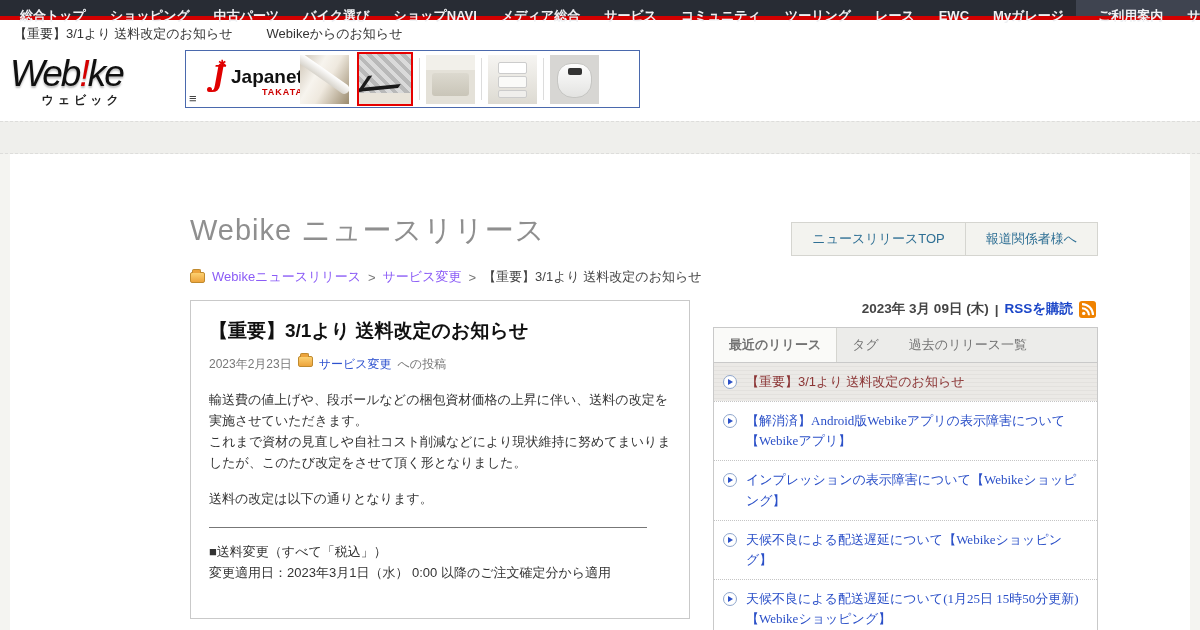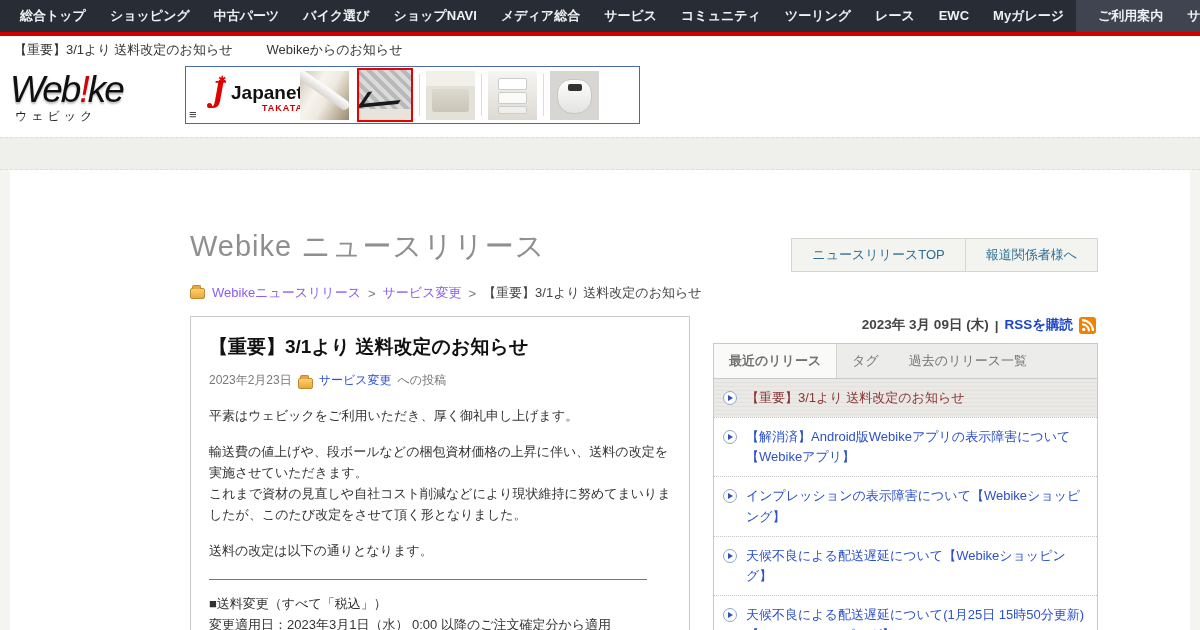"総合トップ" .topnav { height: 32px -> 16px }
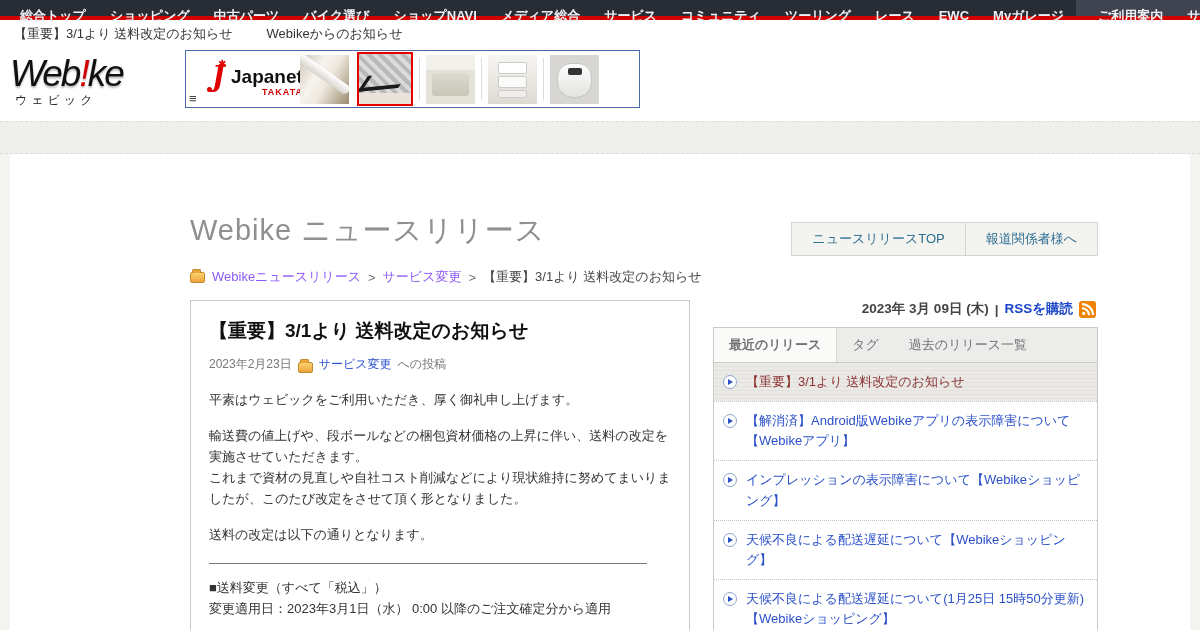"ウェビック" .logo-sub { font-weight: normal -> bold; text-align: none -> right }
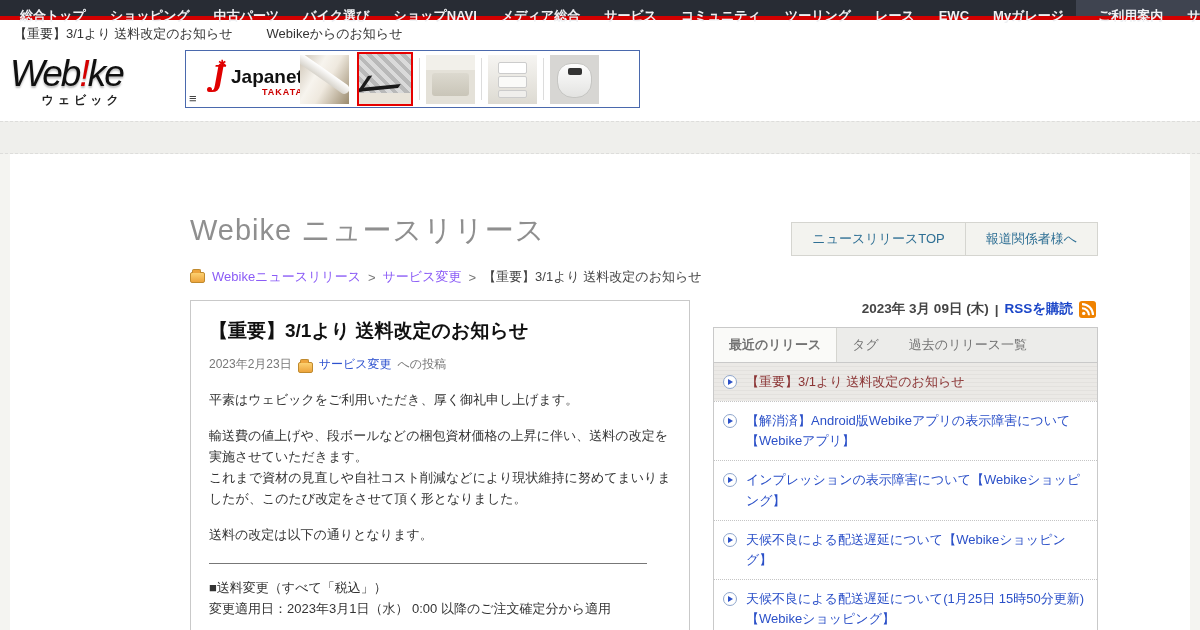"2023年2月23日" .article-meta { align-items: flex-end -> flex-start }
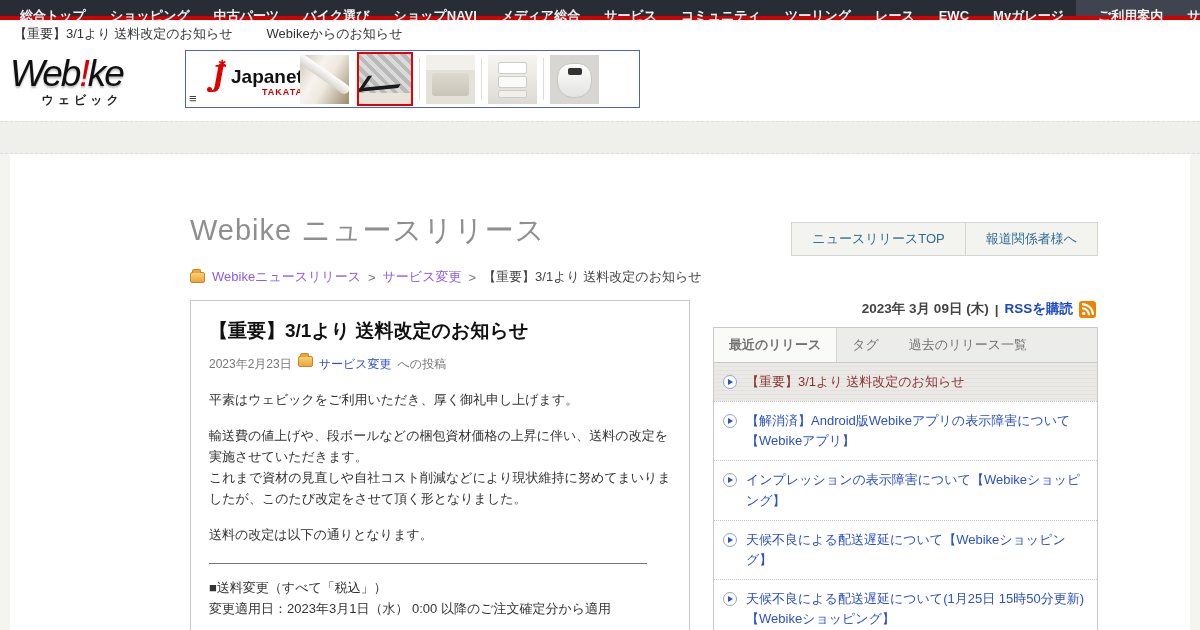"平素はウェビックをご利用いただき、厚く御礼申し上げます。" p.para { html: <p>平素はウェビックをご利用いただき、厚く御礼申し上げます。</p> -> none }
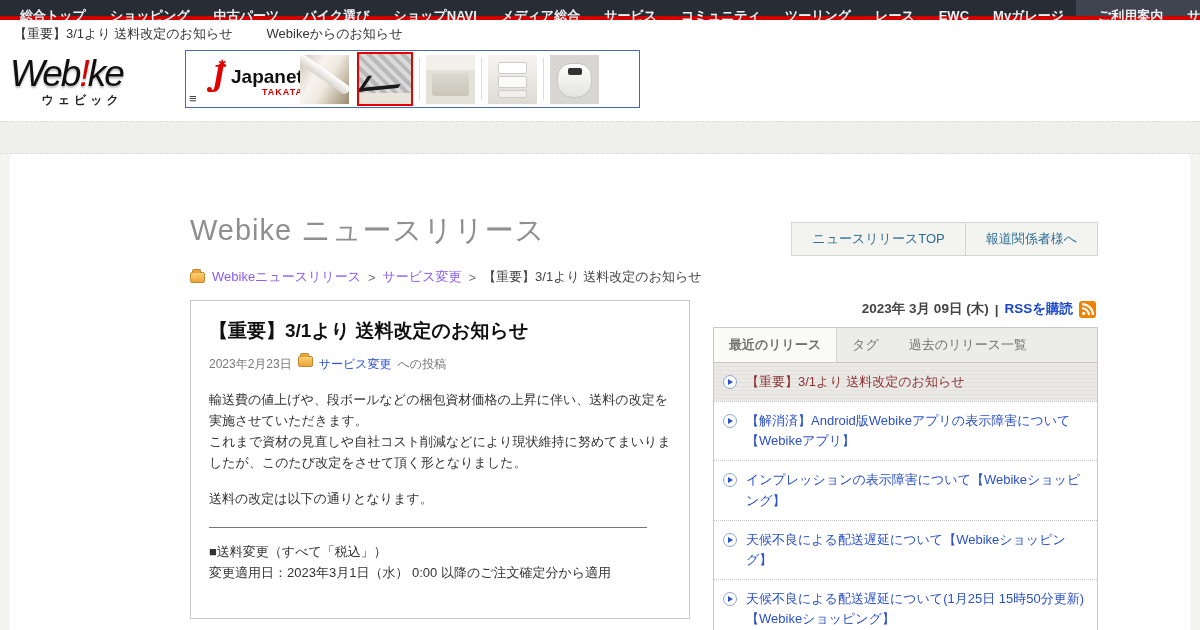"【解消済】Android版Webikeアプリの表示障害について【Webikeアプ" .s-item + .s-item { font-family: none -> Liberation Serif, serif }
